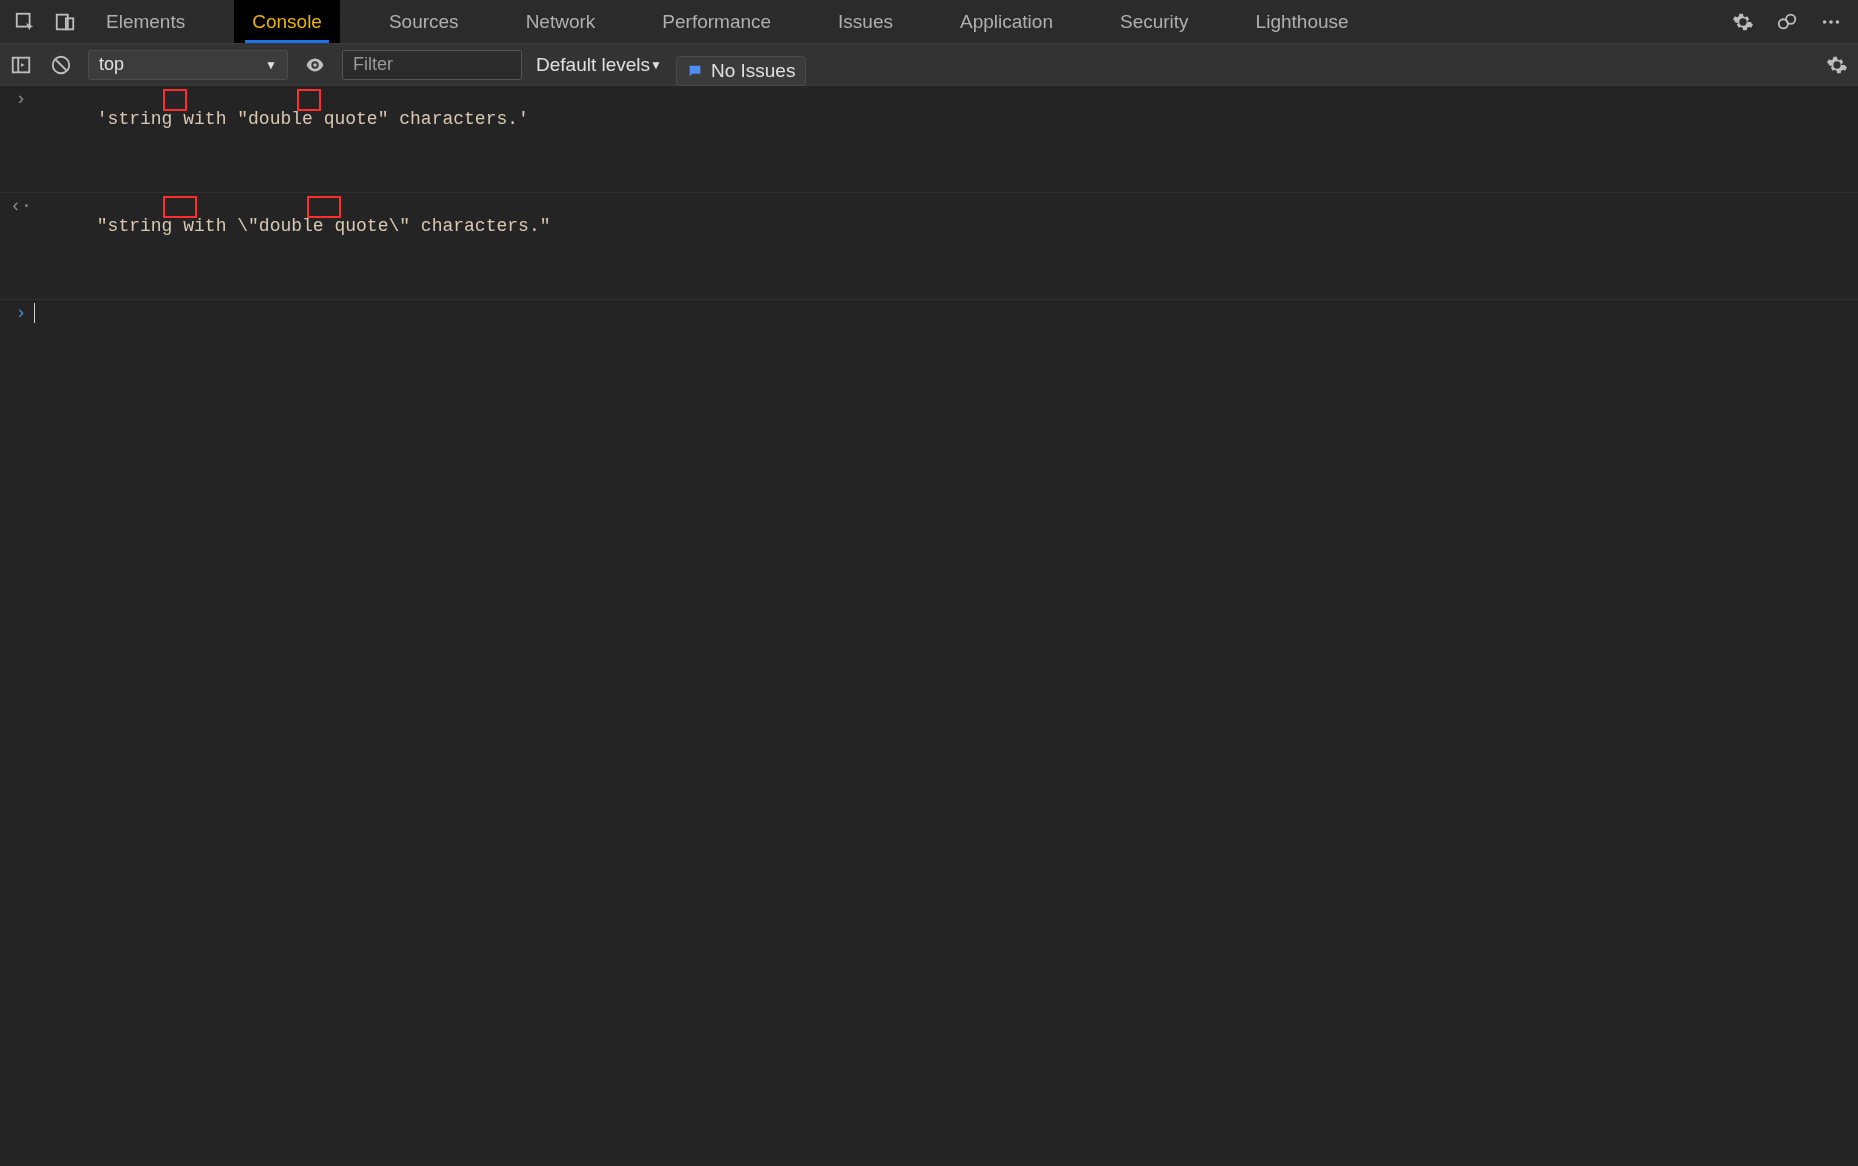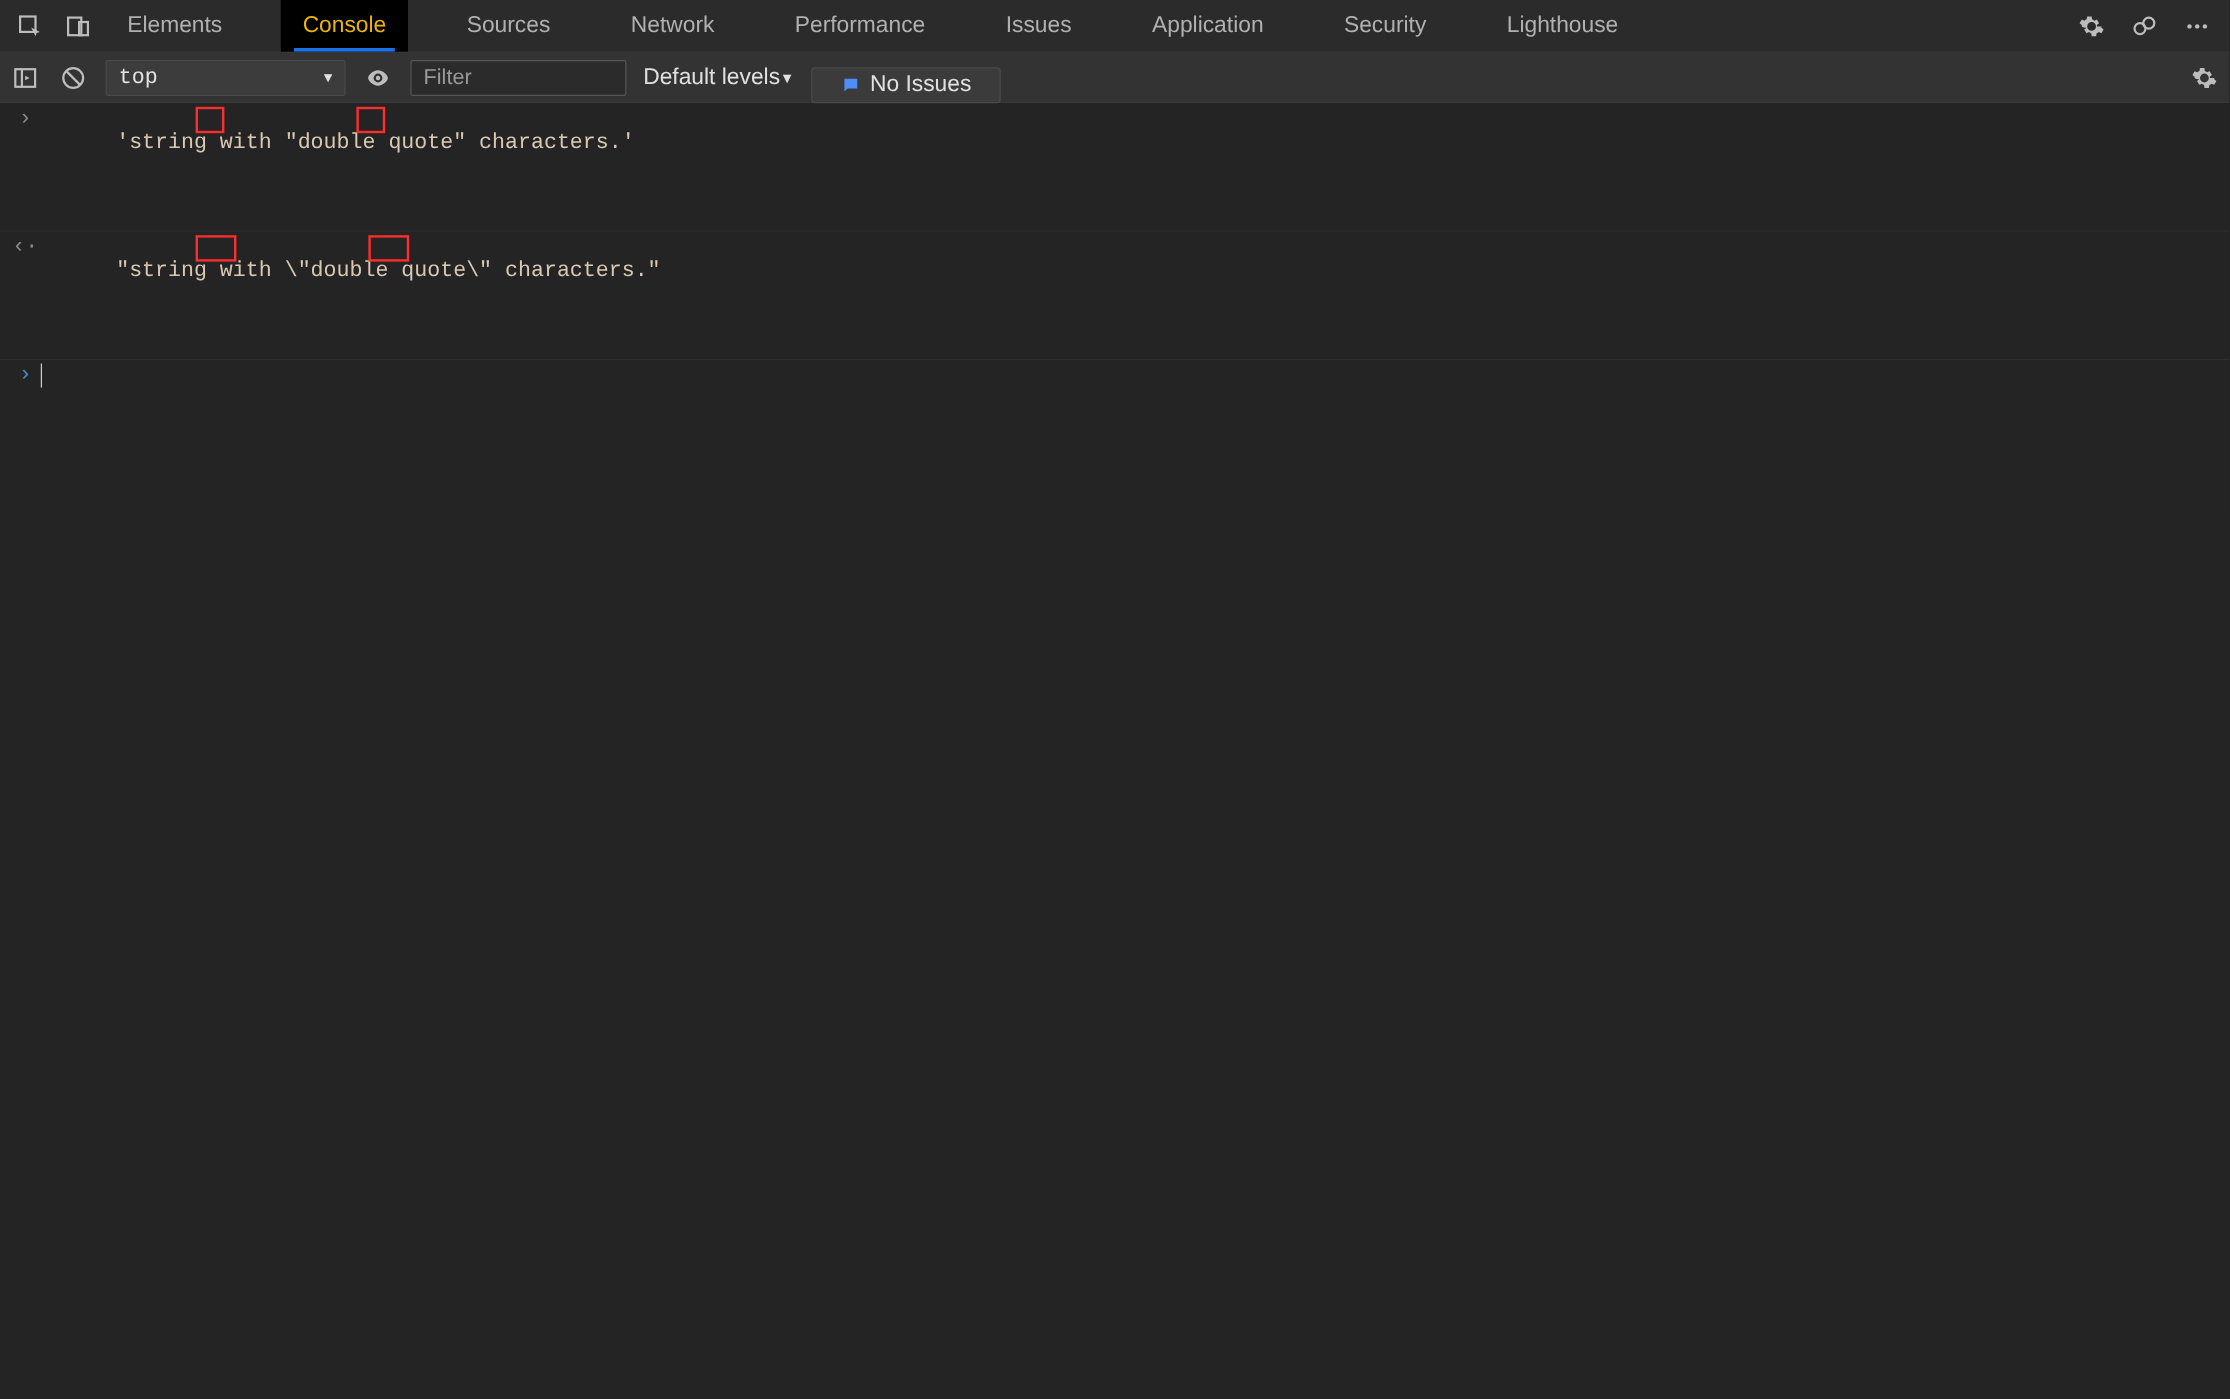"top" .ctx-select { font-family: Liberation Mono, monospace -> none }
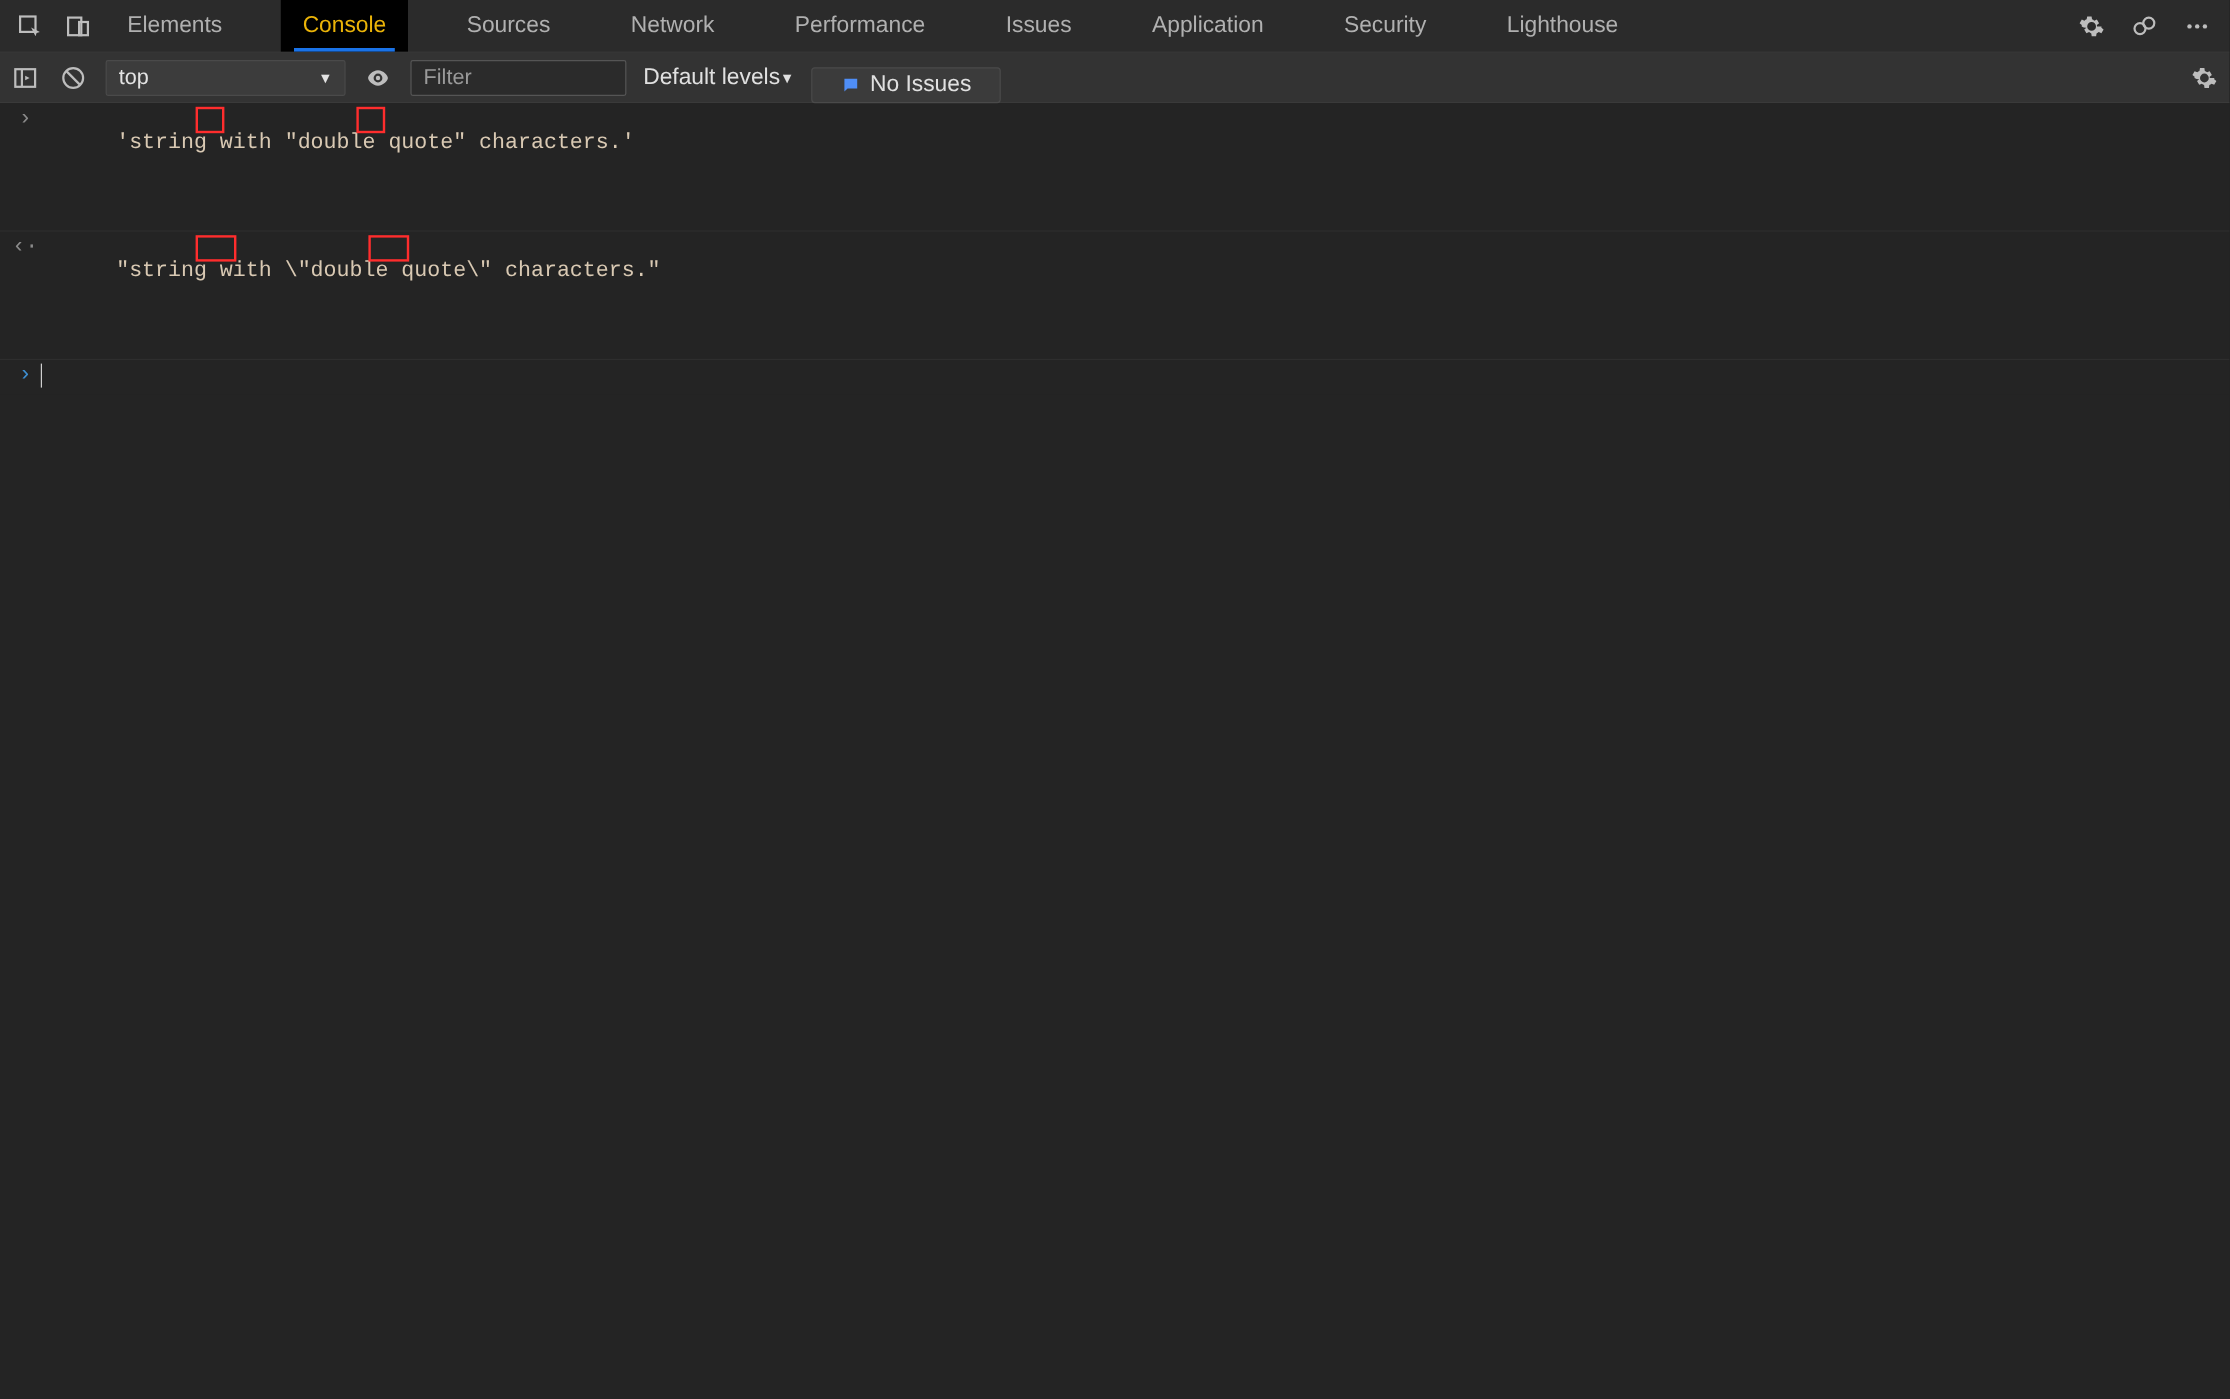"No Issues" .issues-chip { padding: 3px 24px -> 3px 10px }
